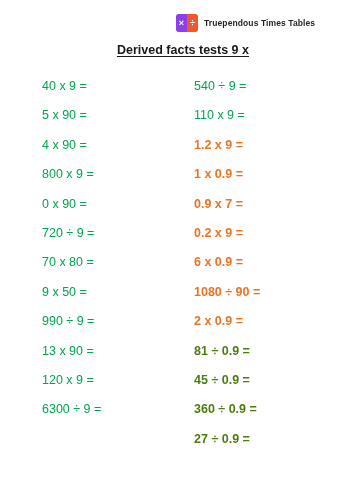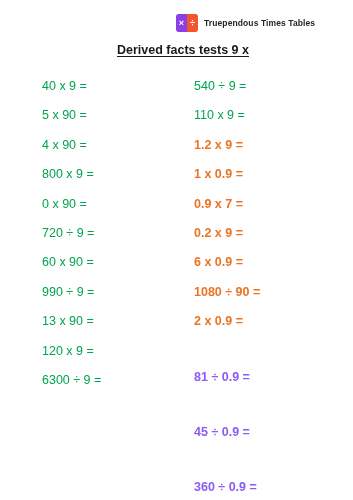"60 x 90 =" div.q { text: 60 x 90 -> 70 x 80 }
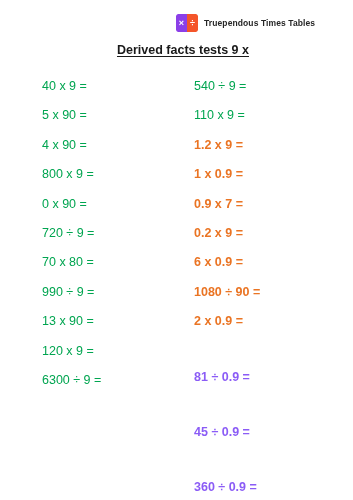"9 x 50 =" div.q { html: none -> <div>9 x 50 =</div> }
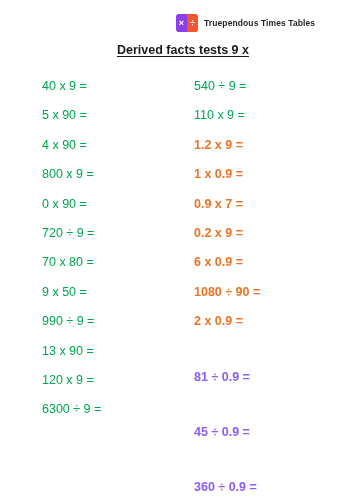"81 ÷ 0.9 =" .q.red { color: #8b5cf6 -> #4d7c0f; margin-top: 26px -> none }
